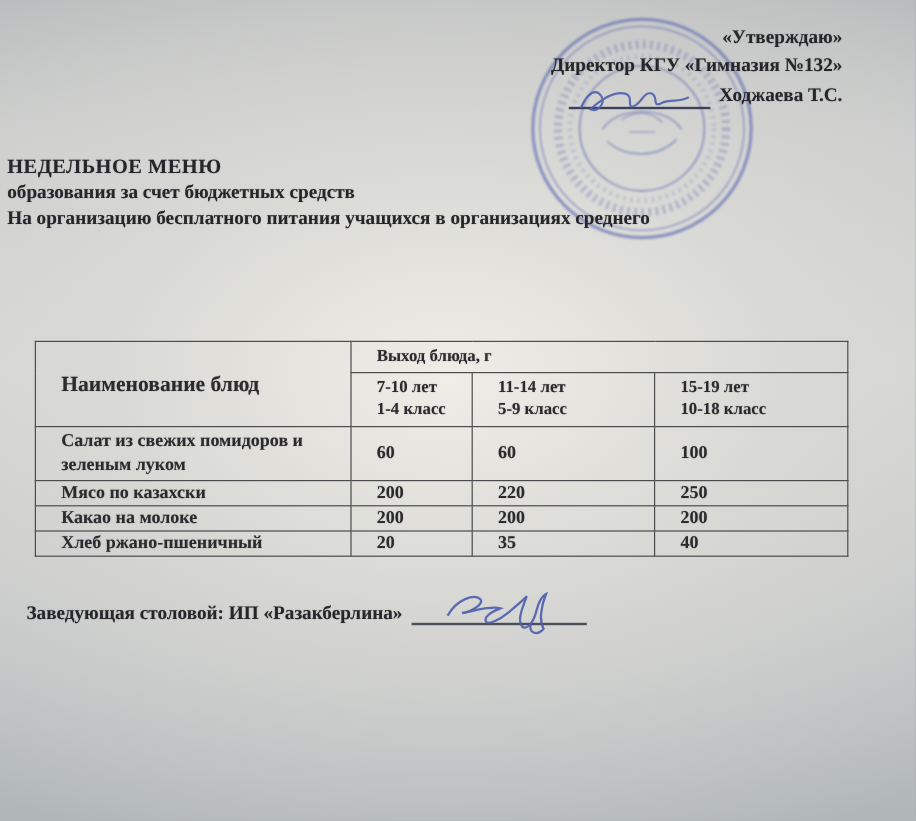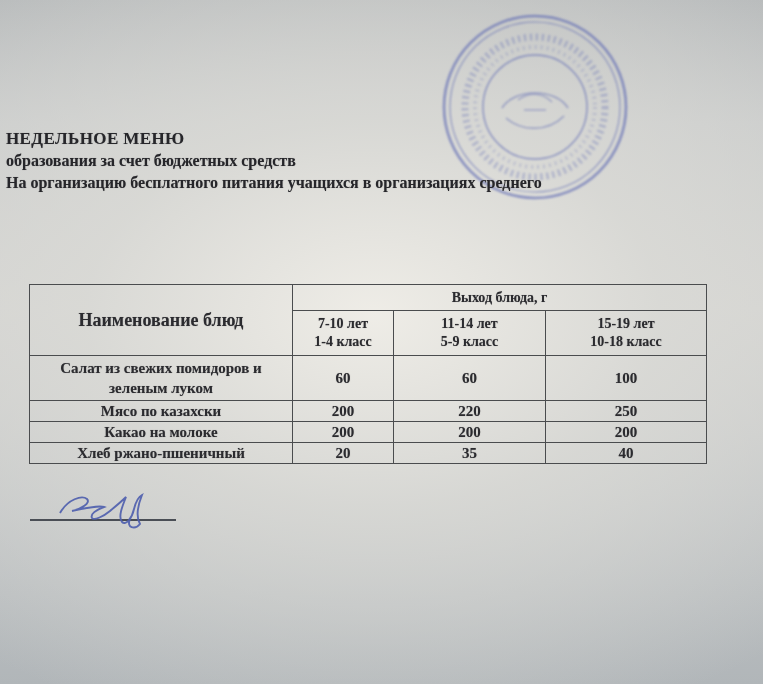"«Утверждаю»" div.approval { html: none -> <div> <div>«Утверждаю»</div> <div>Директор КГУ «Гимназия №132»</div> <div> <span> <svg> <path></path> </svg> </span> <span>Ходжаева Т.С.</span> </div> </div> }
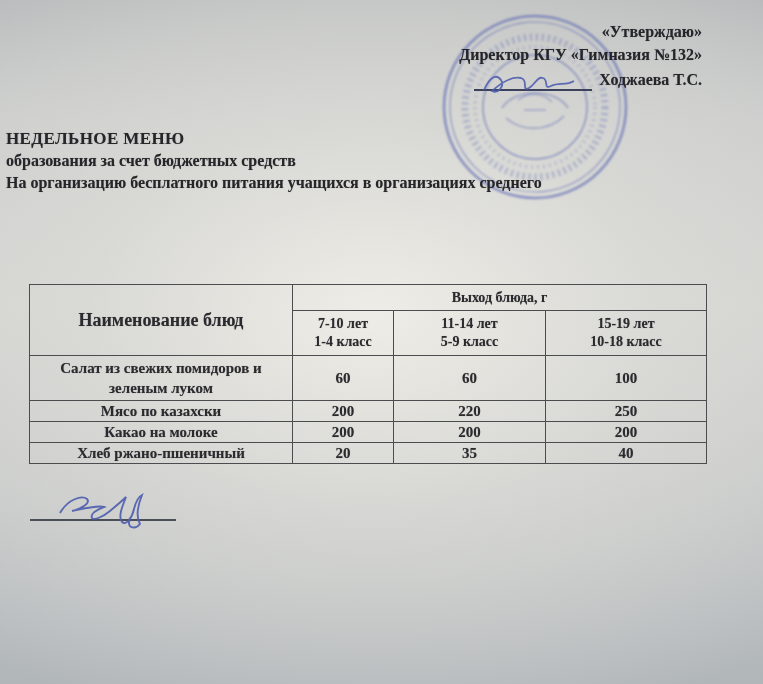"Выход блюда, г" table.menu td { padding: 0 8px -> 0 21px; text-align: center -> left }
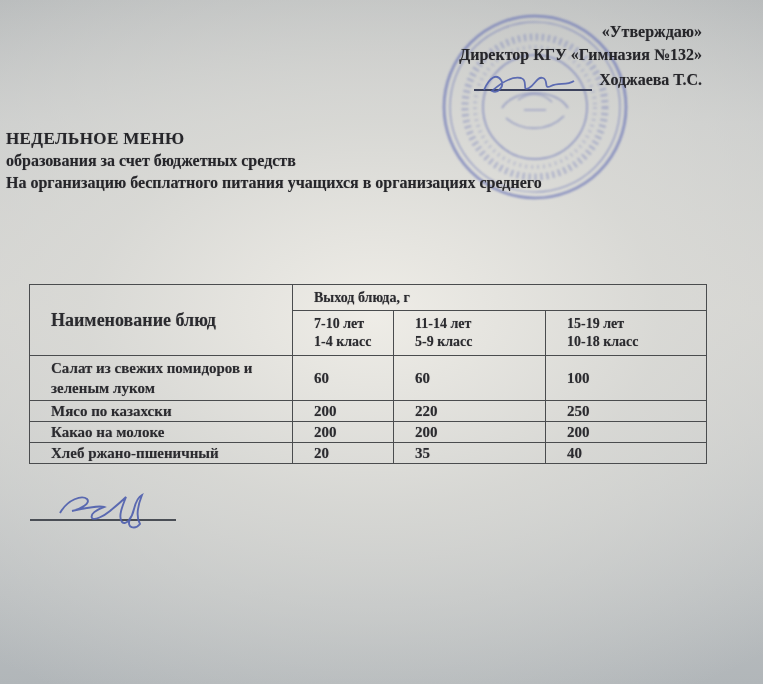"Заведующая столовой: ИП «Разакберлина»" span { html: none -> <span>Заведующая столовой: ИП «Разакберлина»</span> }
